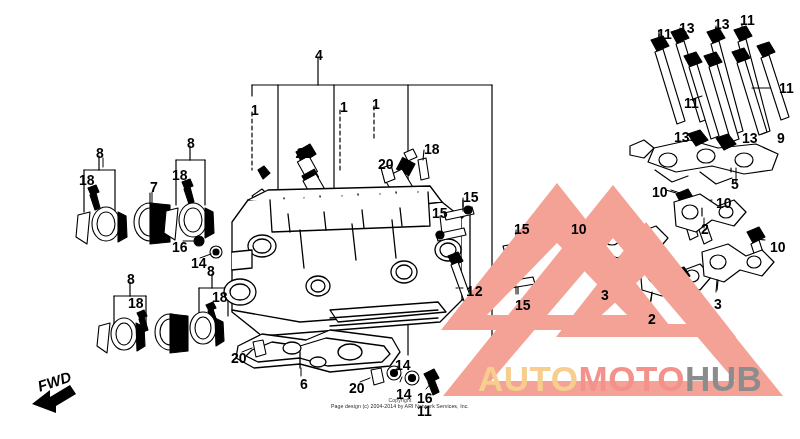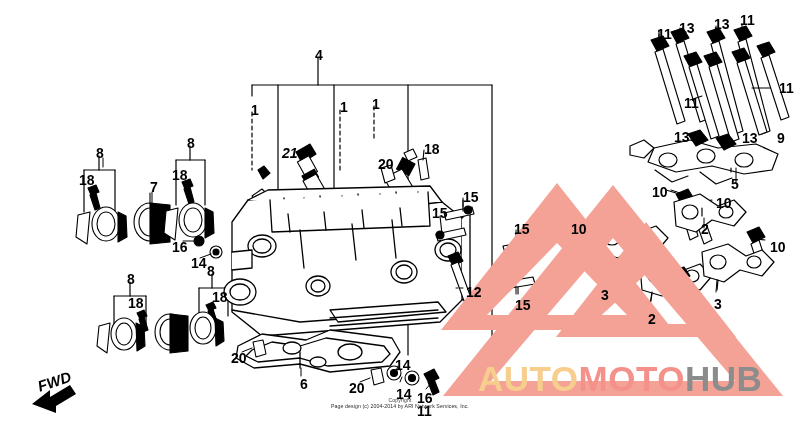"21" div.callout { left: 282px -> 296px }
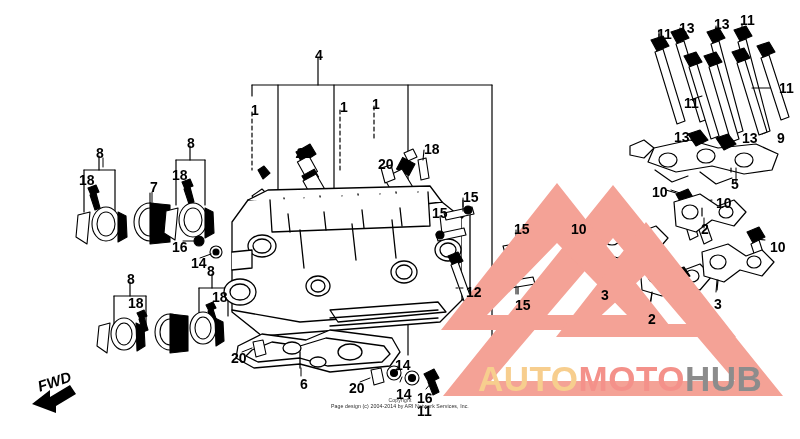"12" div.callout { font-family: none -> Liberation Mono, monospace }
